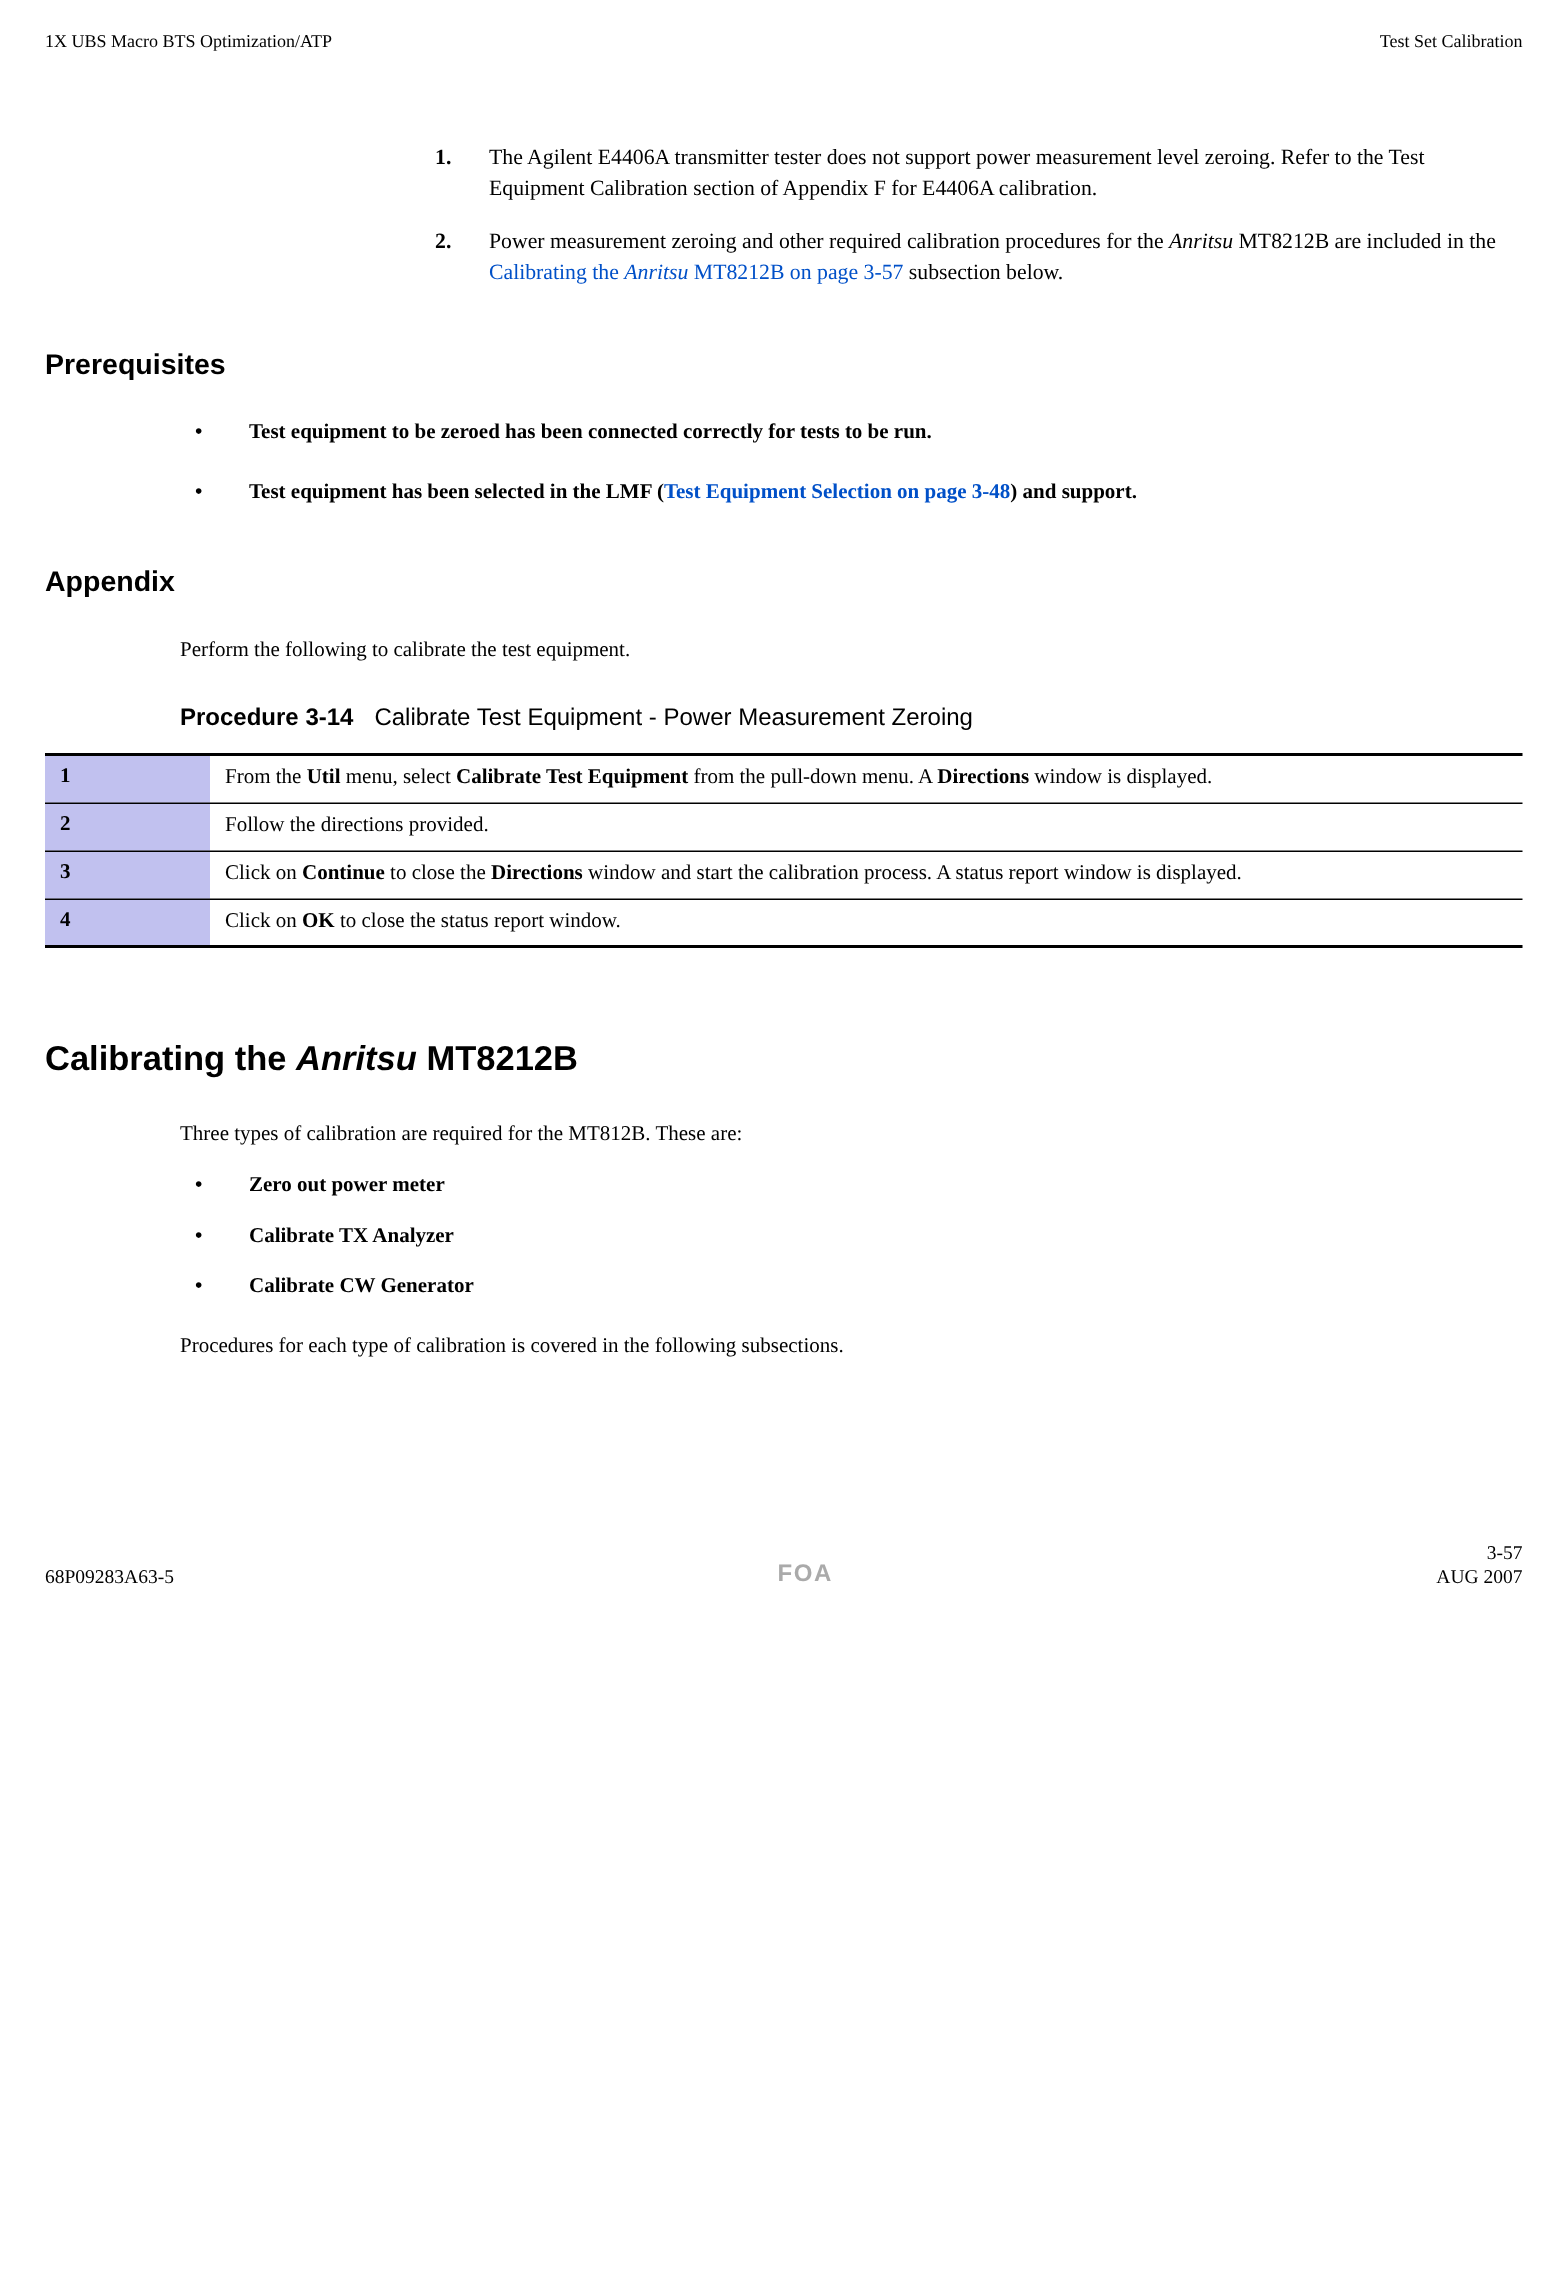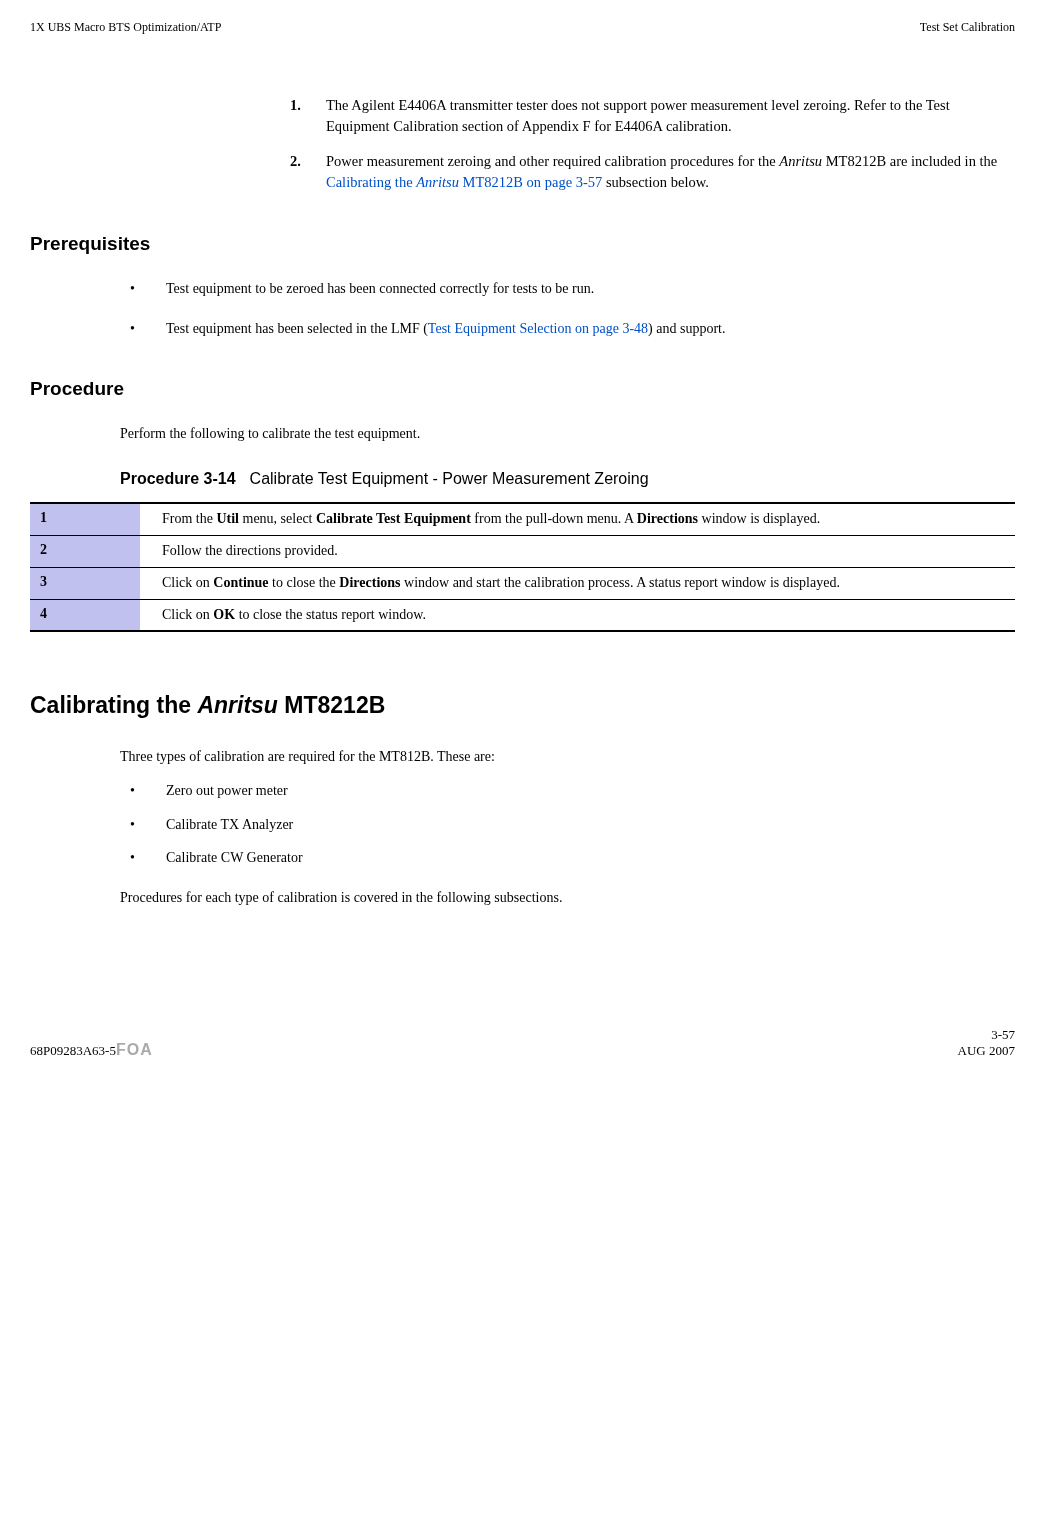"Test equipment to be zeroed" ul.bullets { font-weight: none -> bold }
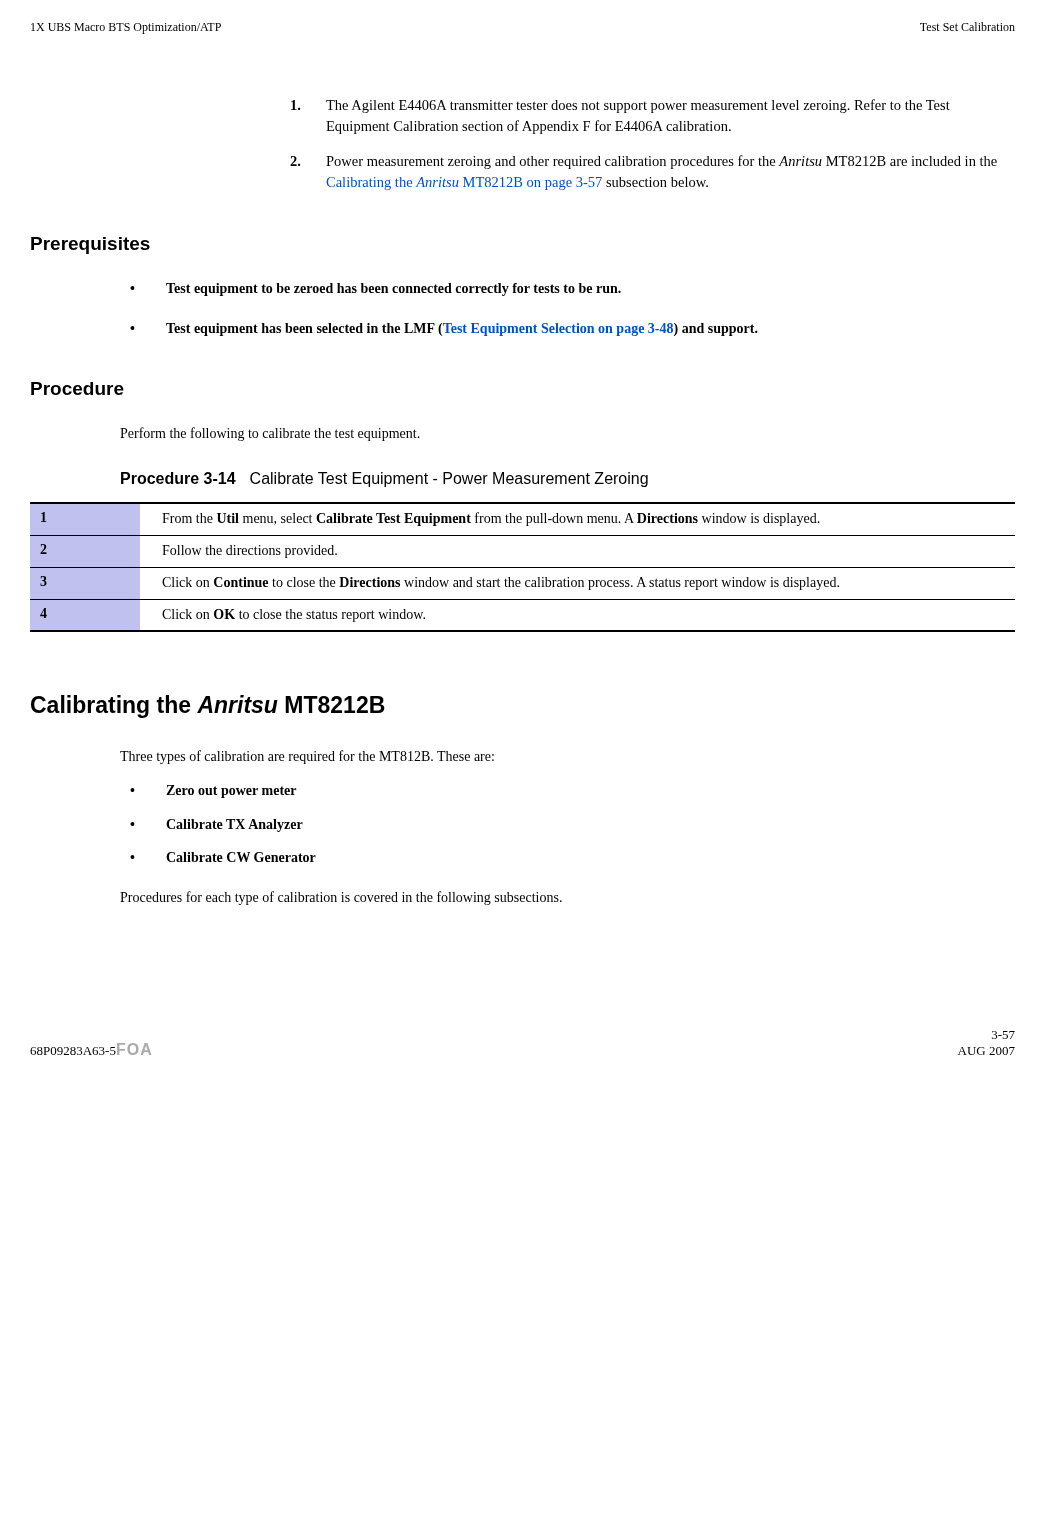"Procedure" h2.section { text: Procedure -> Appendix }
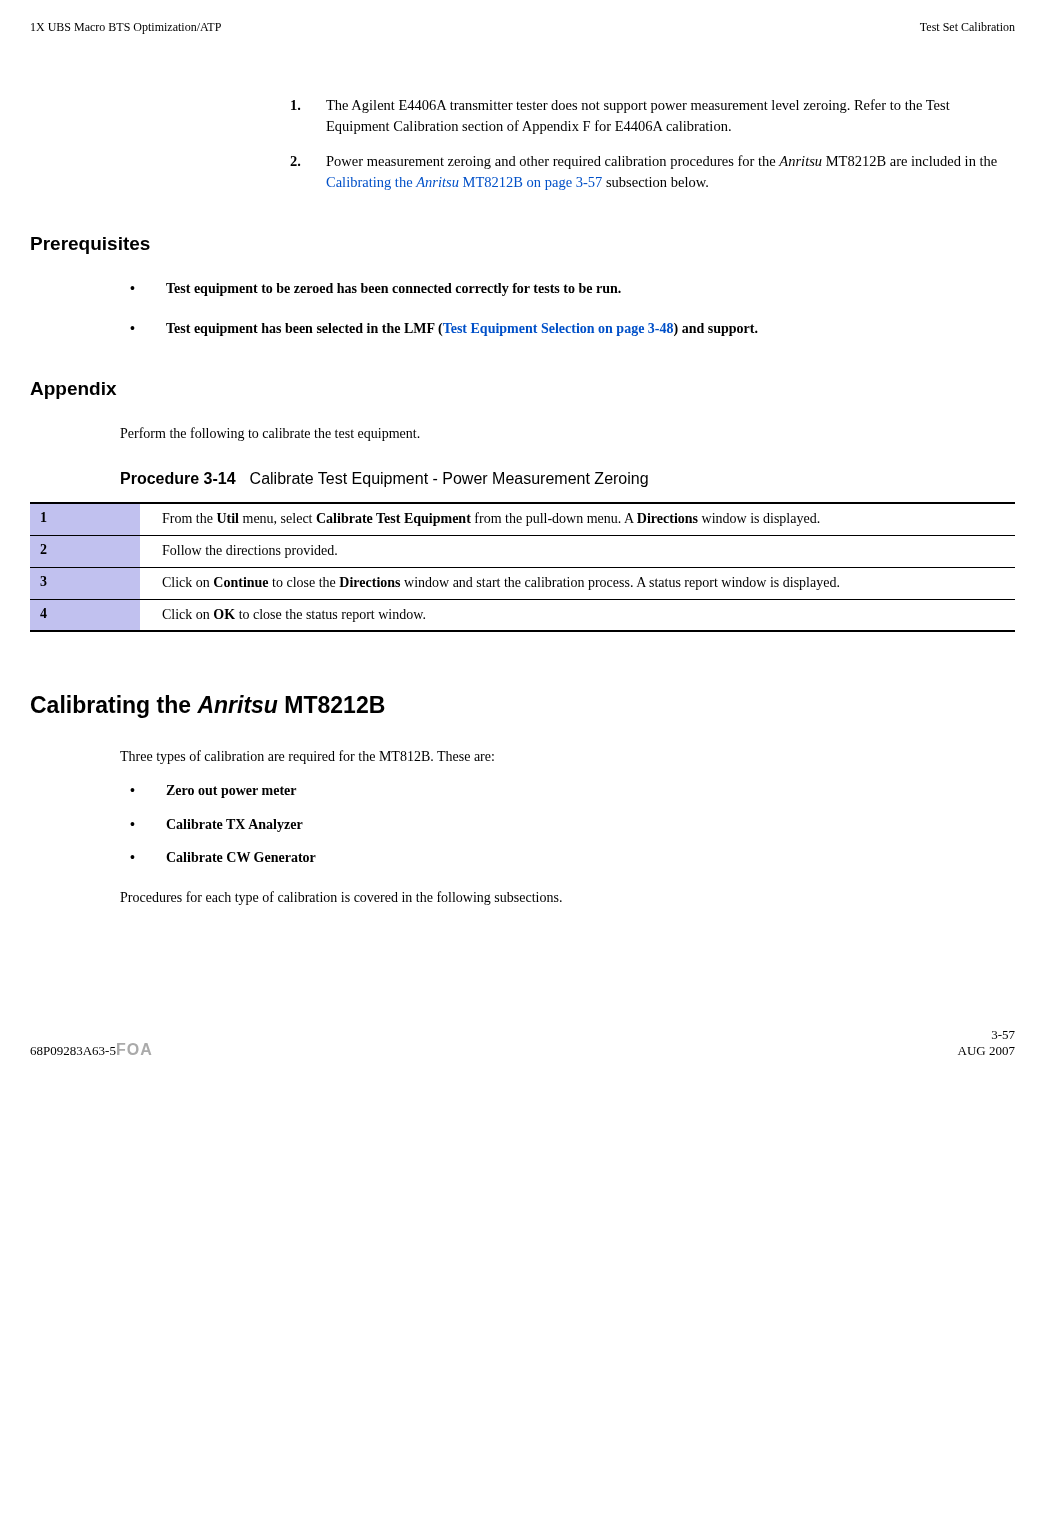"From the Util menu, select" table.procedure td.desc { padding: 6px 22px -> 6px 10px }
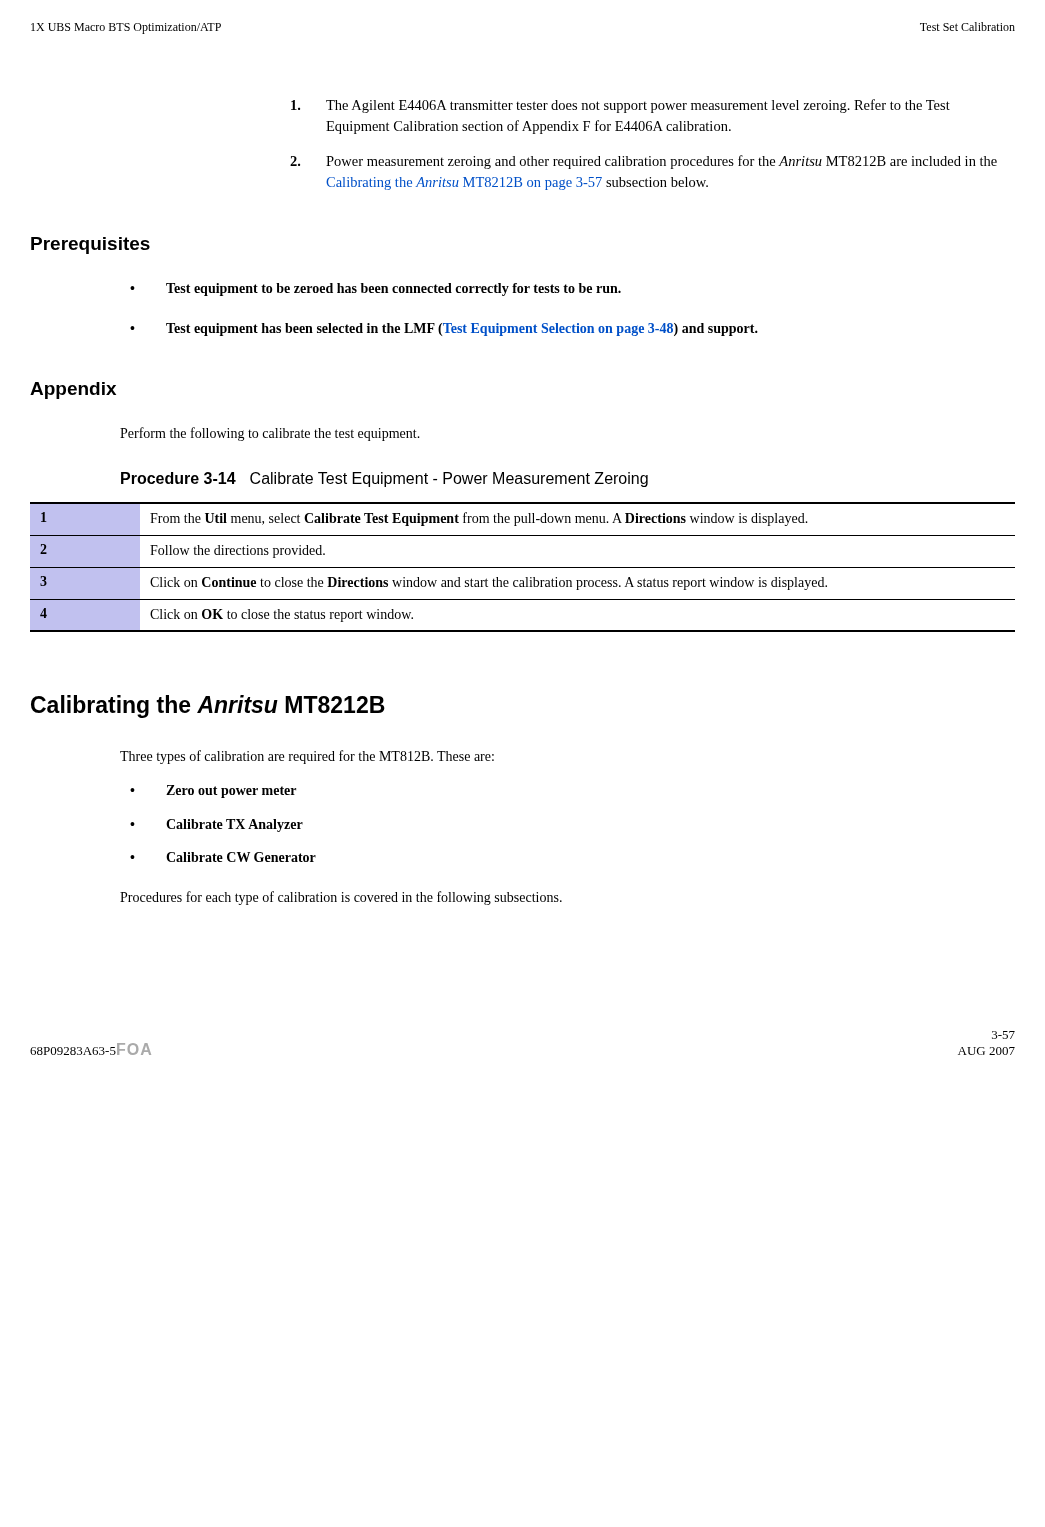"FOA" .footer .center { text-align: left -> center }
